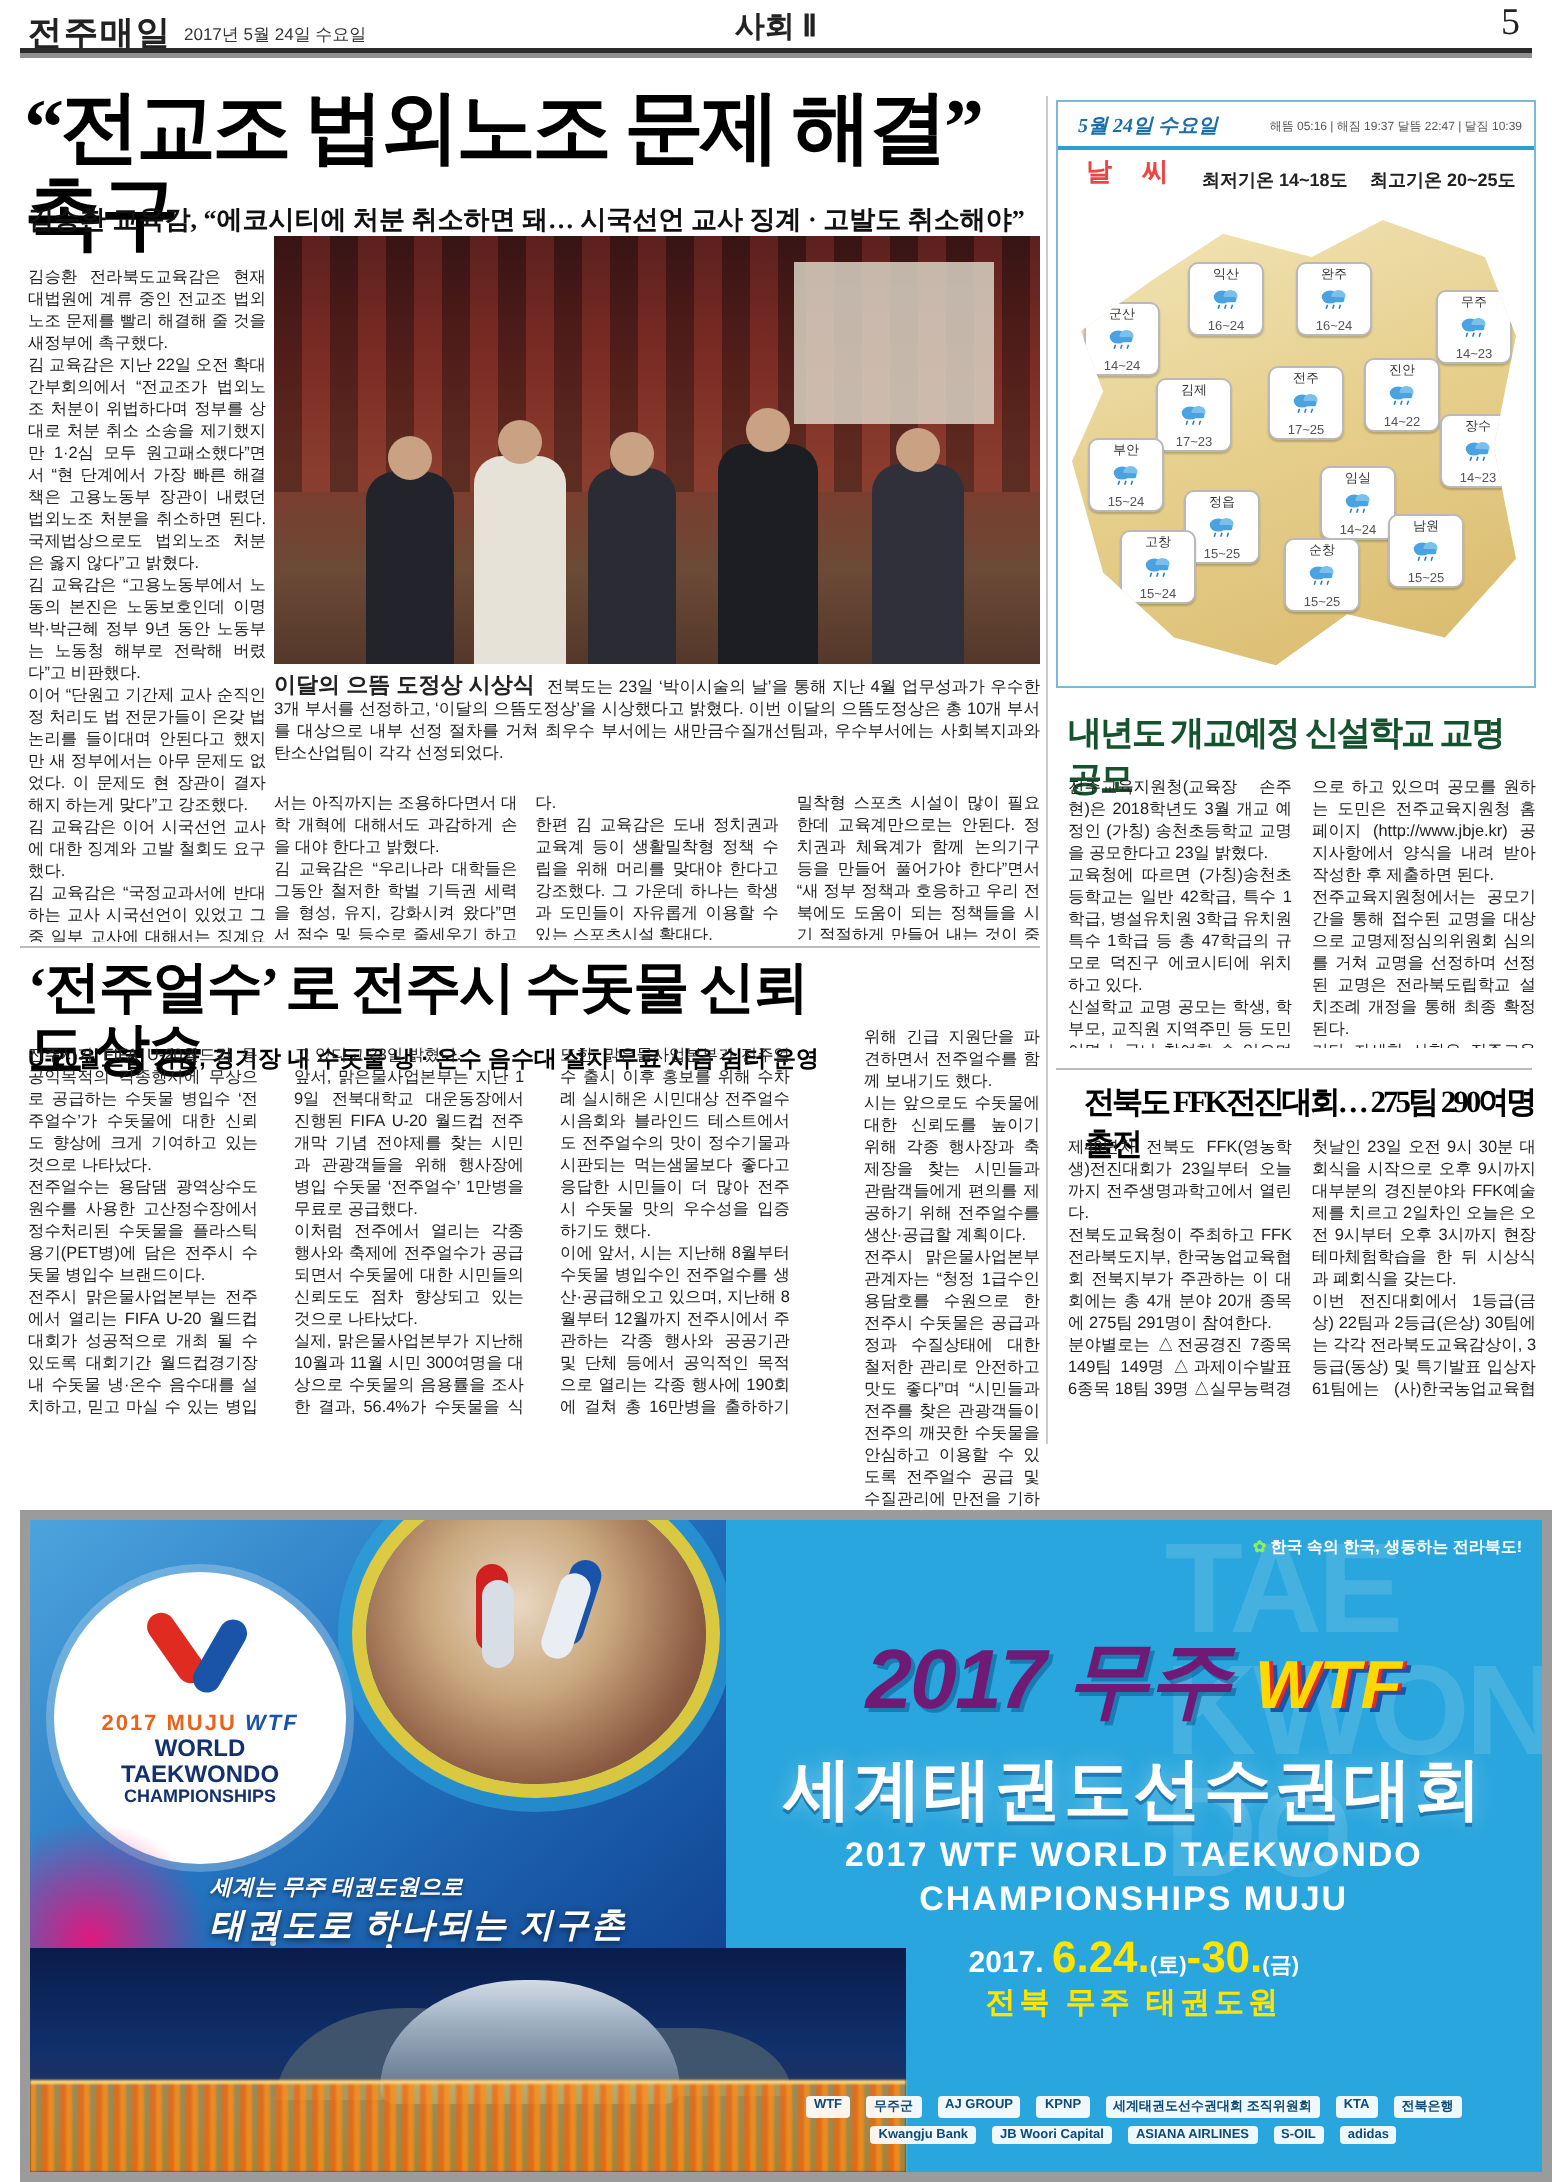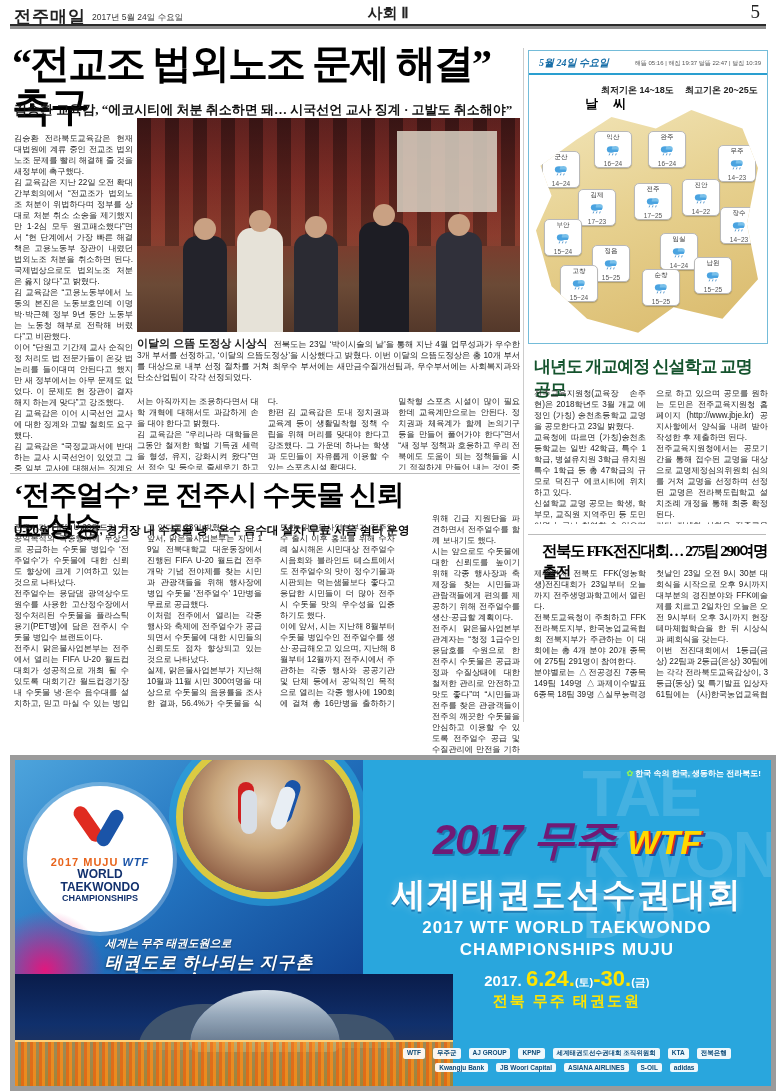"날 씨" .wx-label { color: #000000 -> #ef4444; margin-left: 42px -> none; top: 20px -> 2px }
